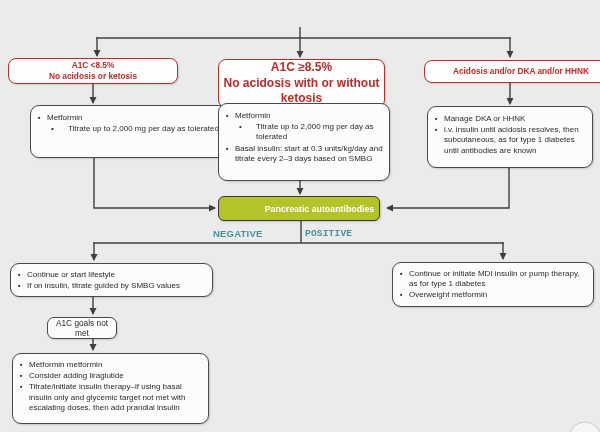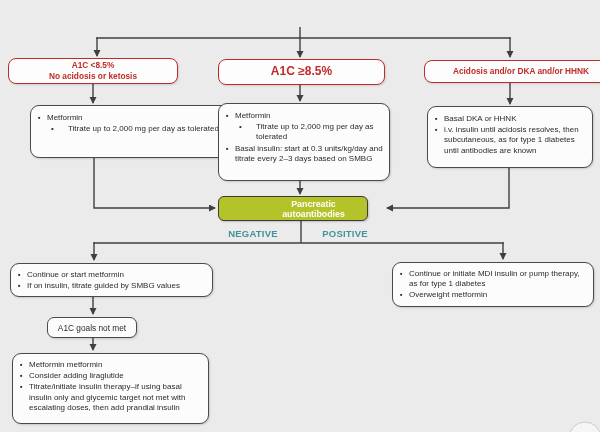"No acidosis with or without" div { html: none -> <div>No acidosis with or without ketosis</div> }
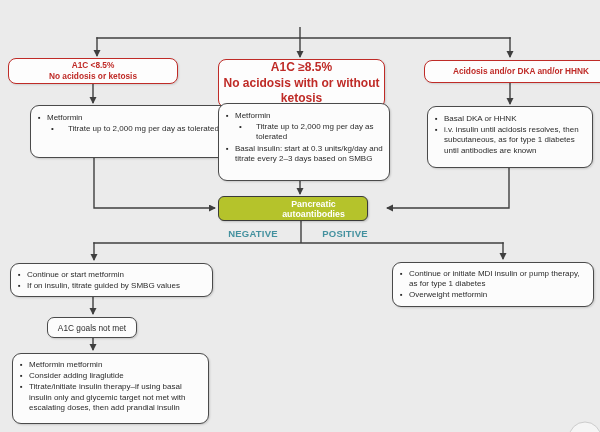"Basal DKA or HHNK" span.tx { text: Basal -> Manage }
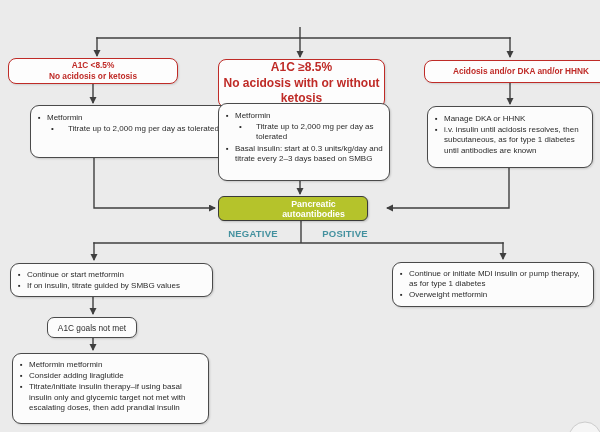"Pancreatic autoantibodies" div.abs { width: 150px -> 162px }
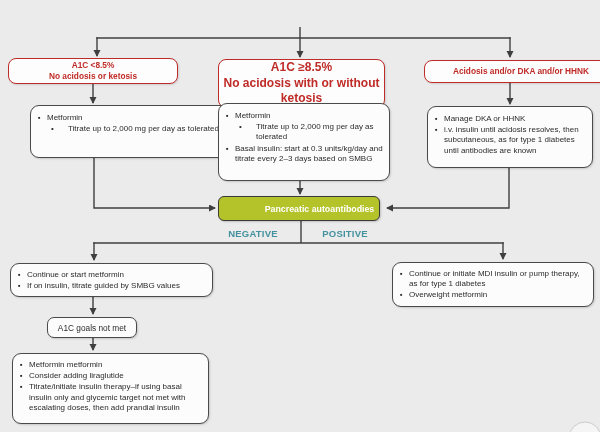"NEGATIVE" .pathlabel { text-align: center -> left }
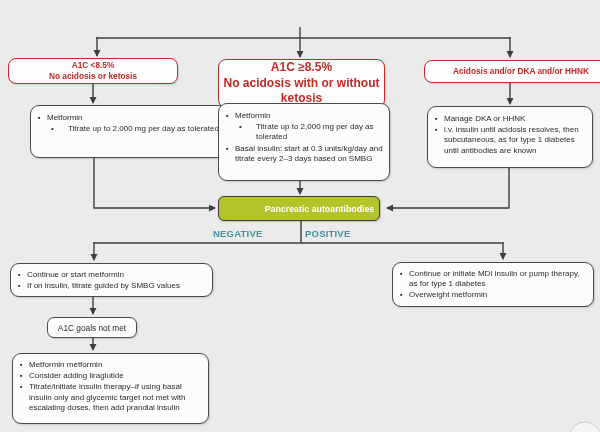"POSITIVE" div.abs { font-family: none -> Liberation Mono, monospace }
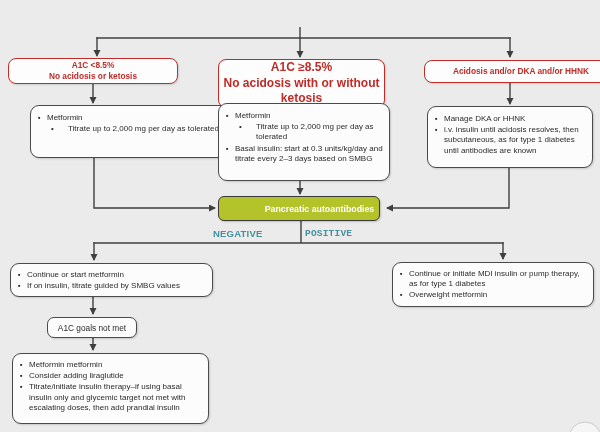"Continue or start metformin" span.tx { text: metformin -> lifestyle }
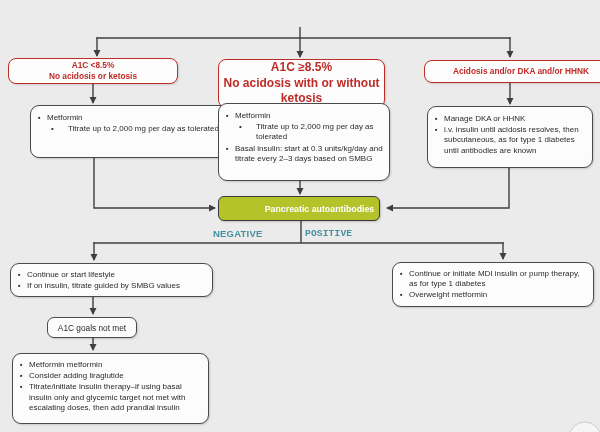"A1C goals not met" div.abs { width: 90px -> 70px }
